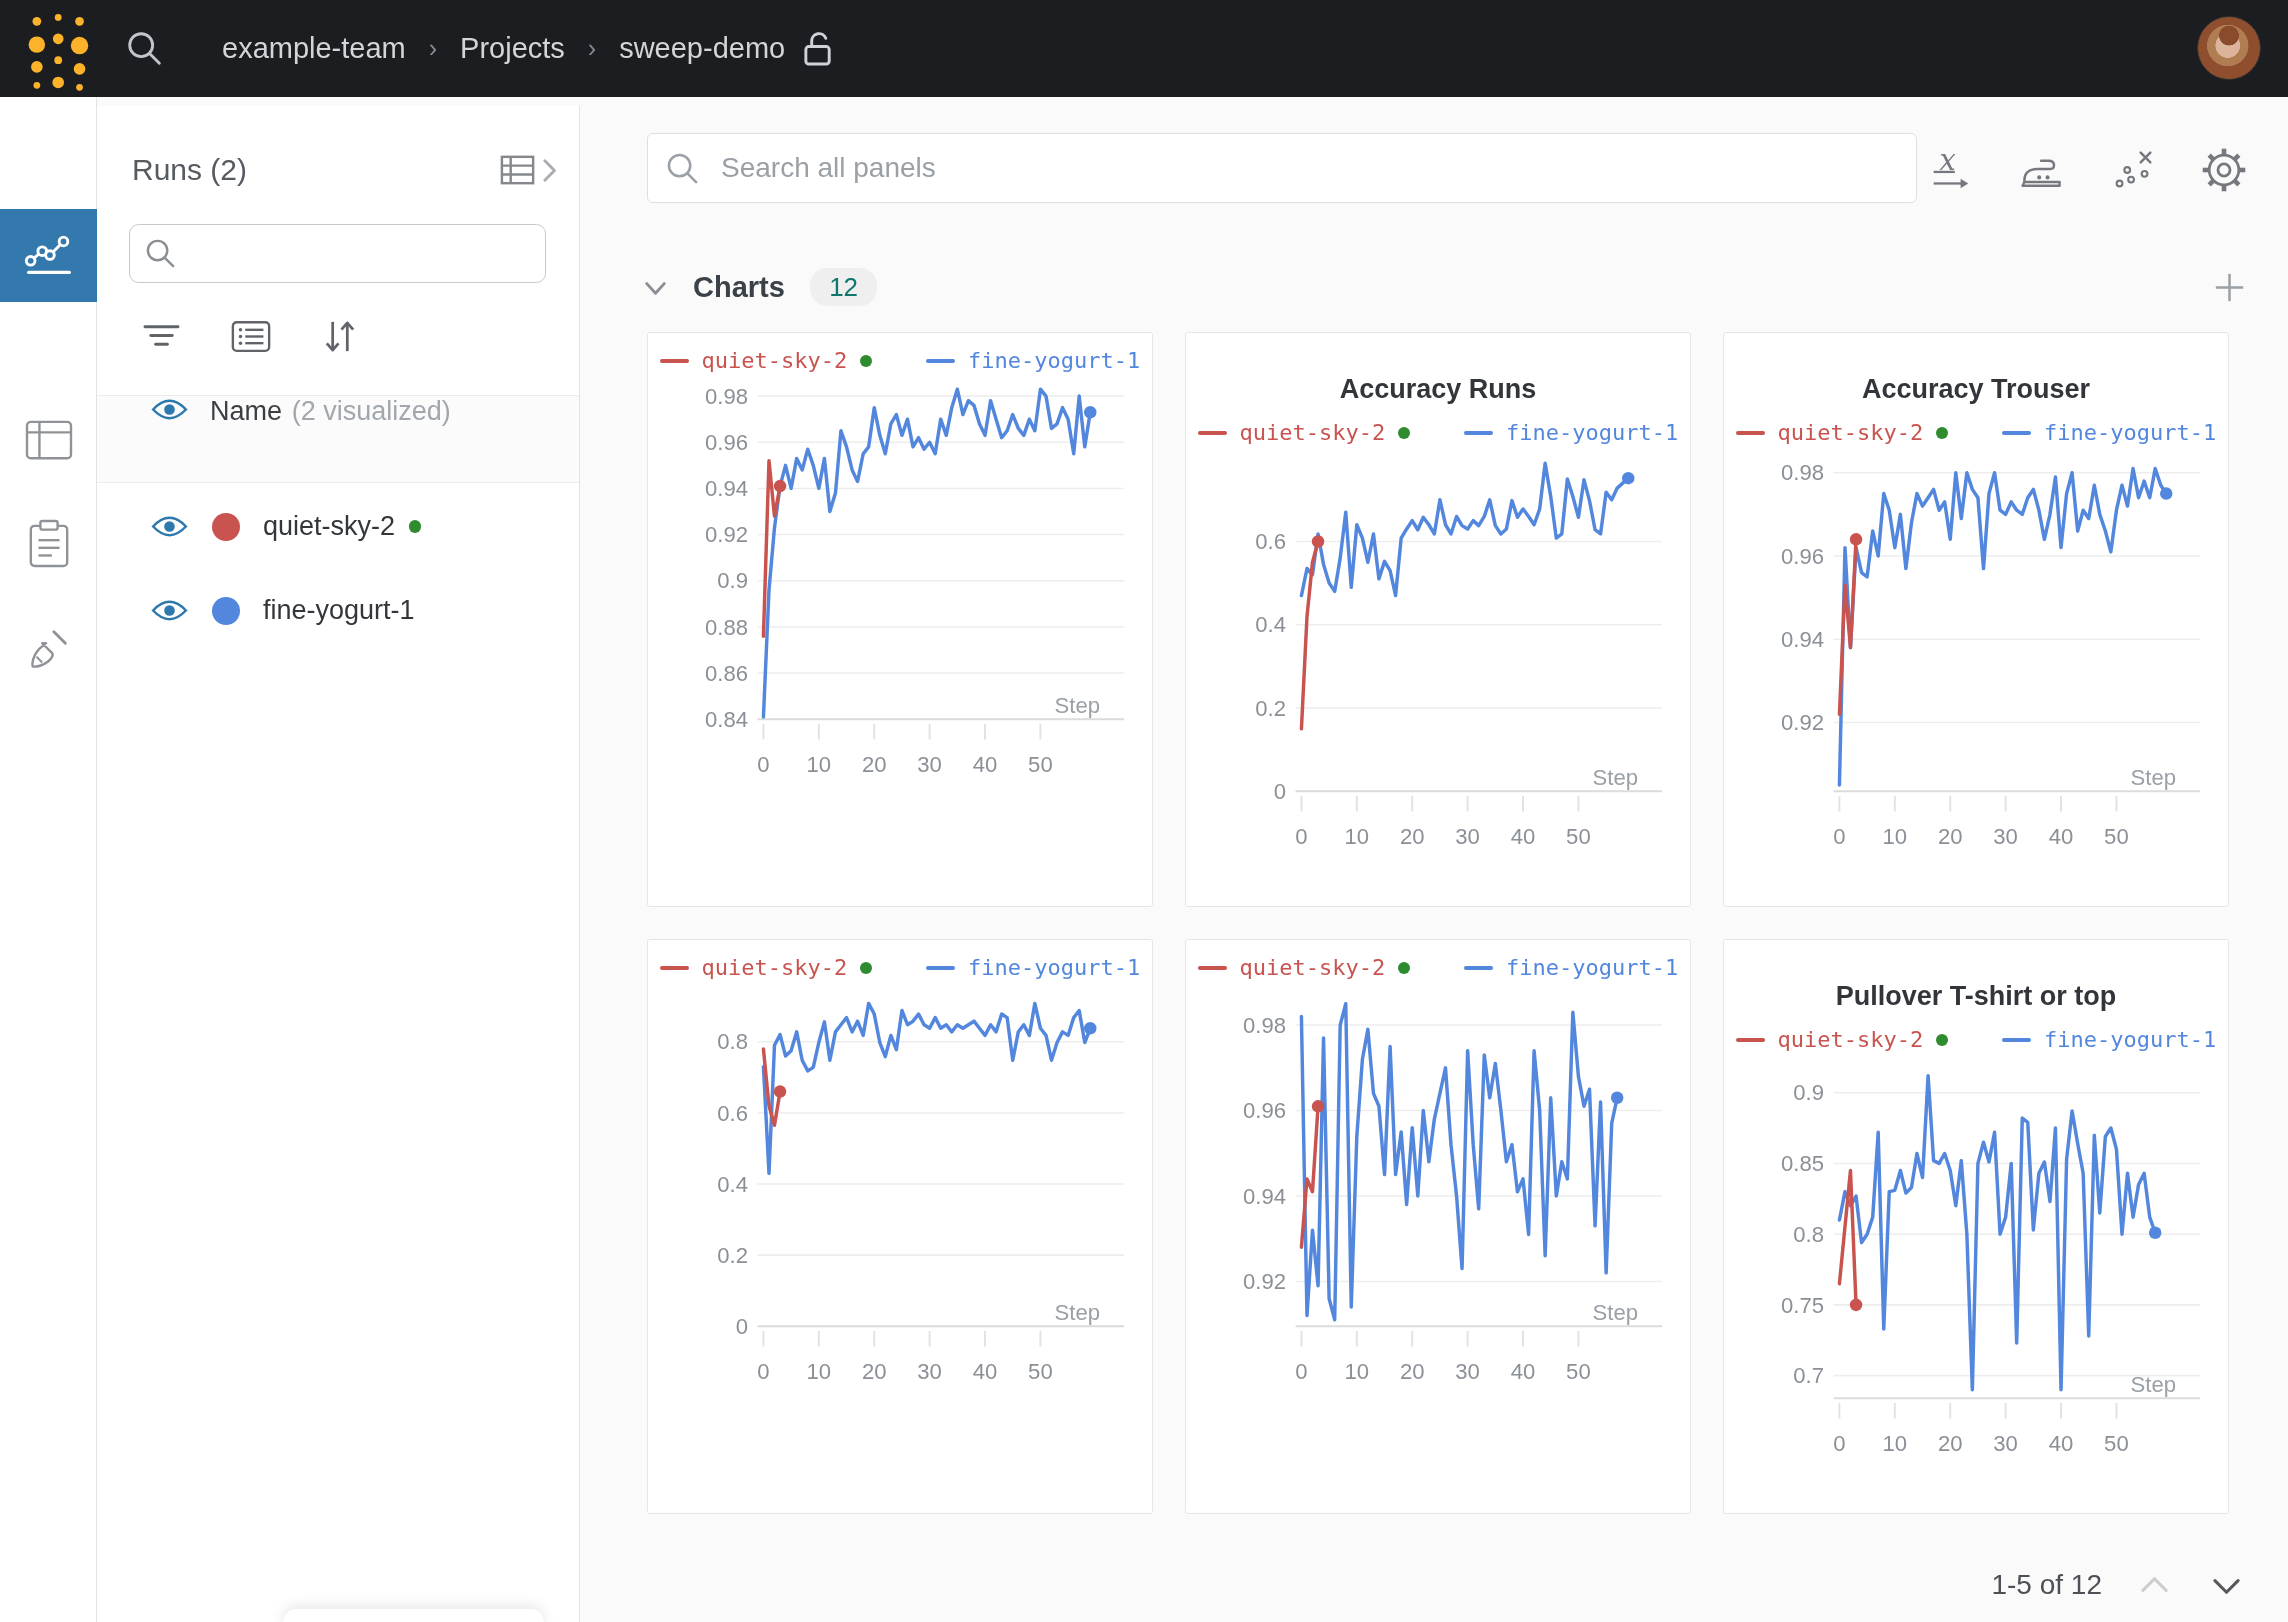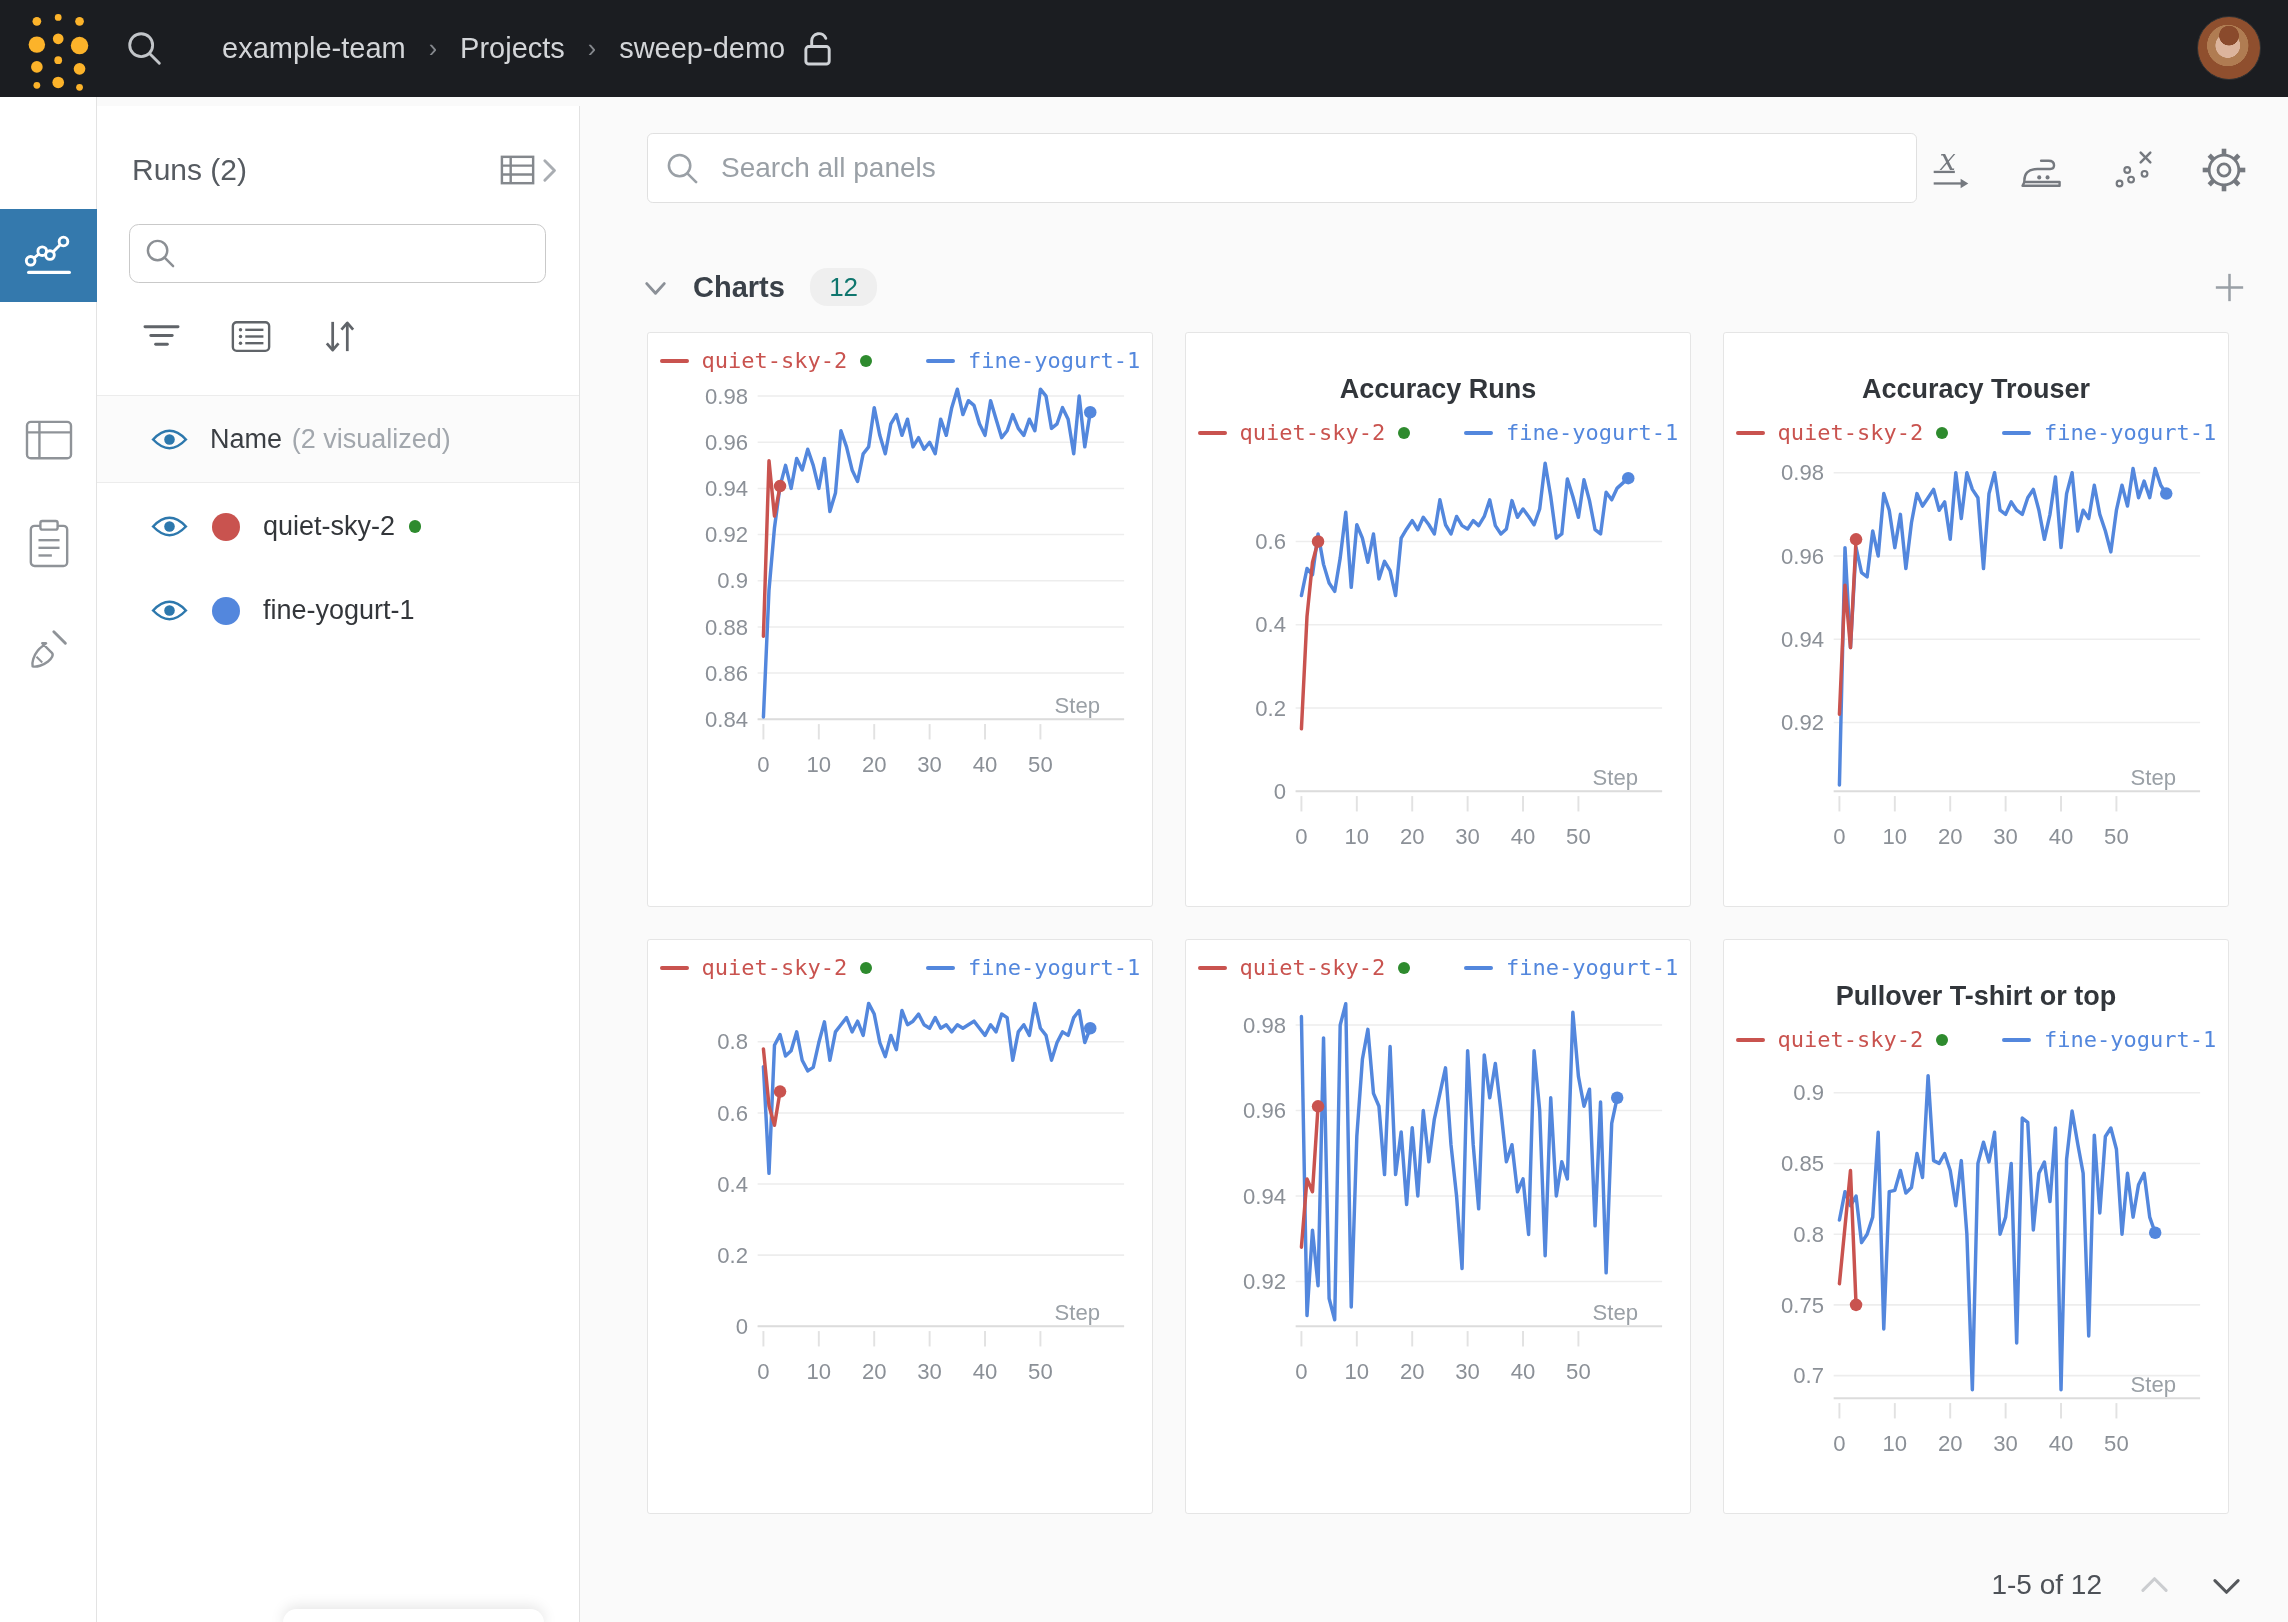"Name" #runs-header-row { align-items: center -> none }
